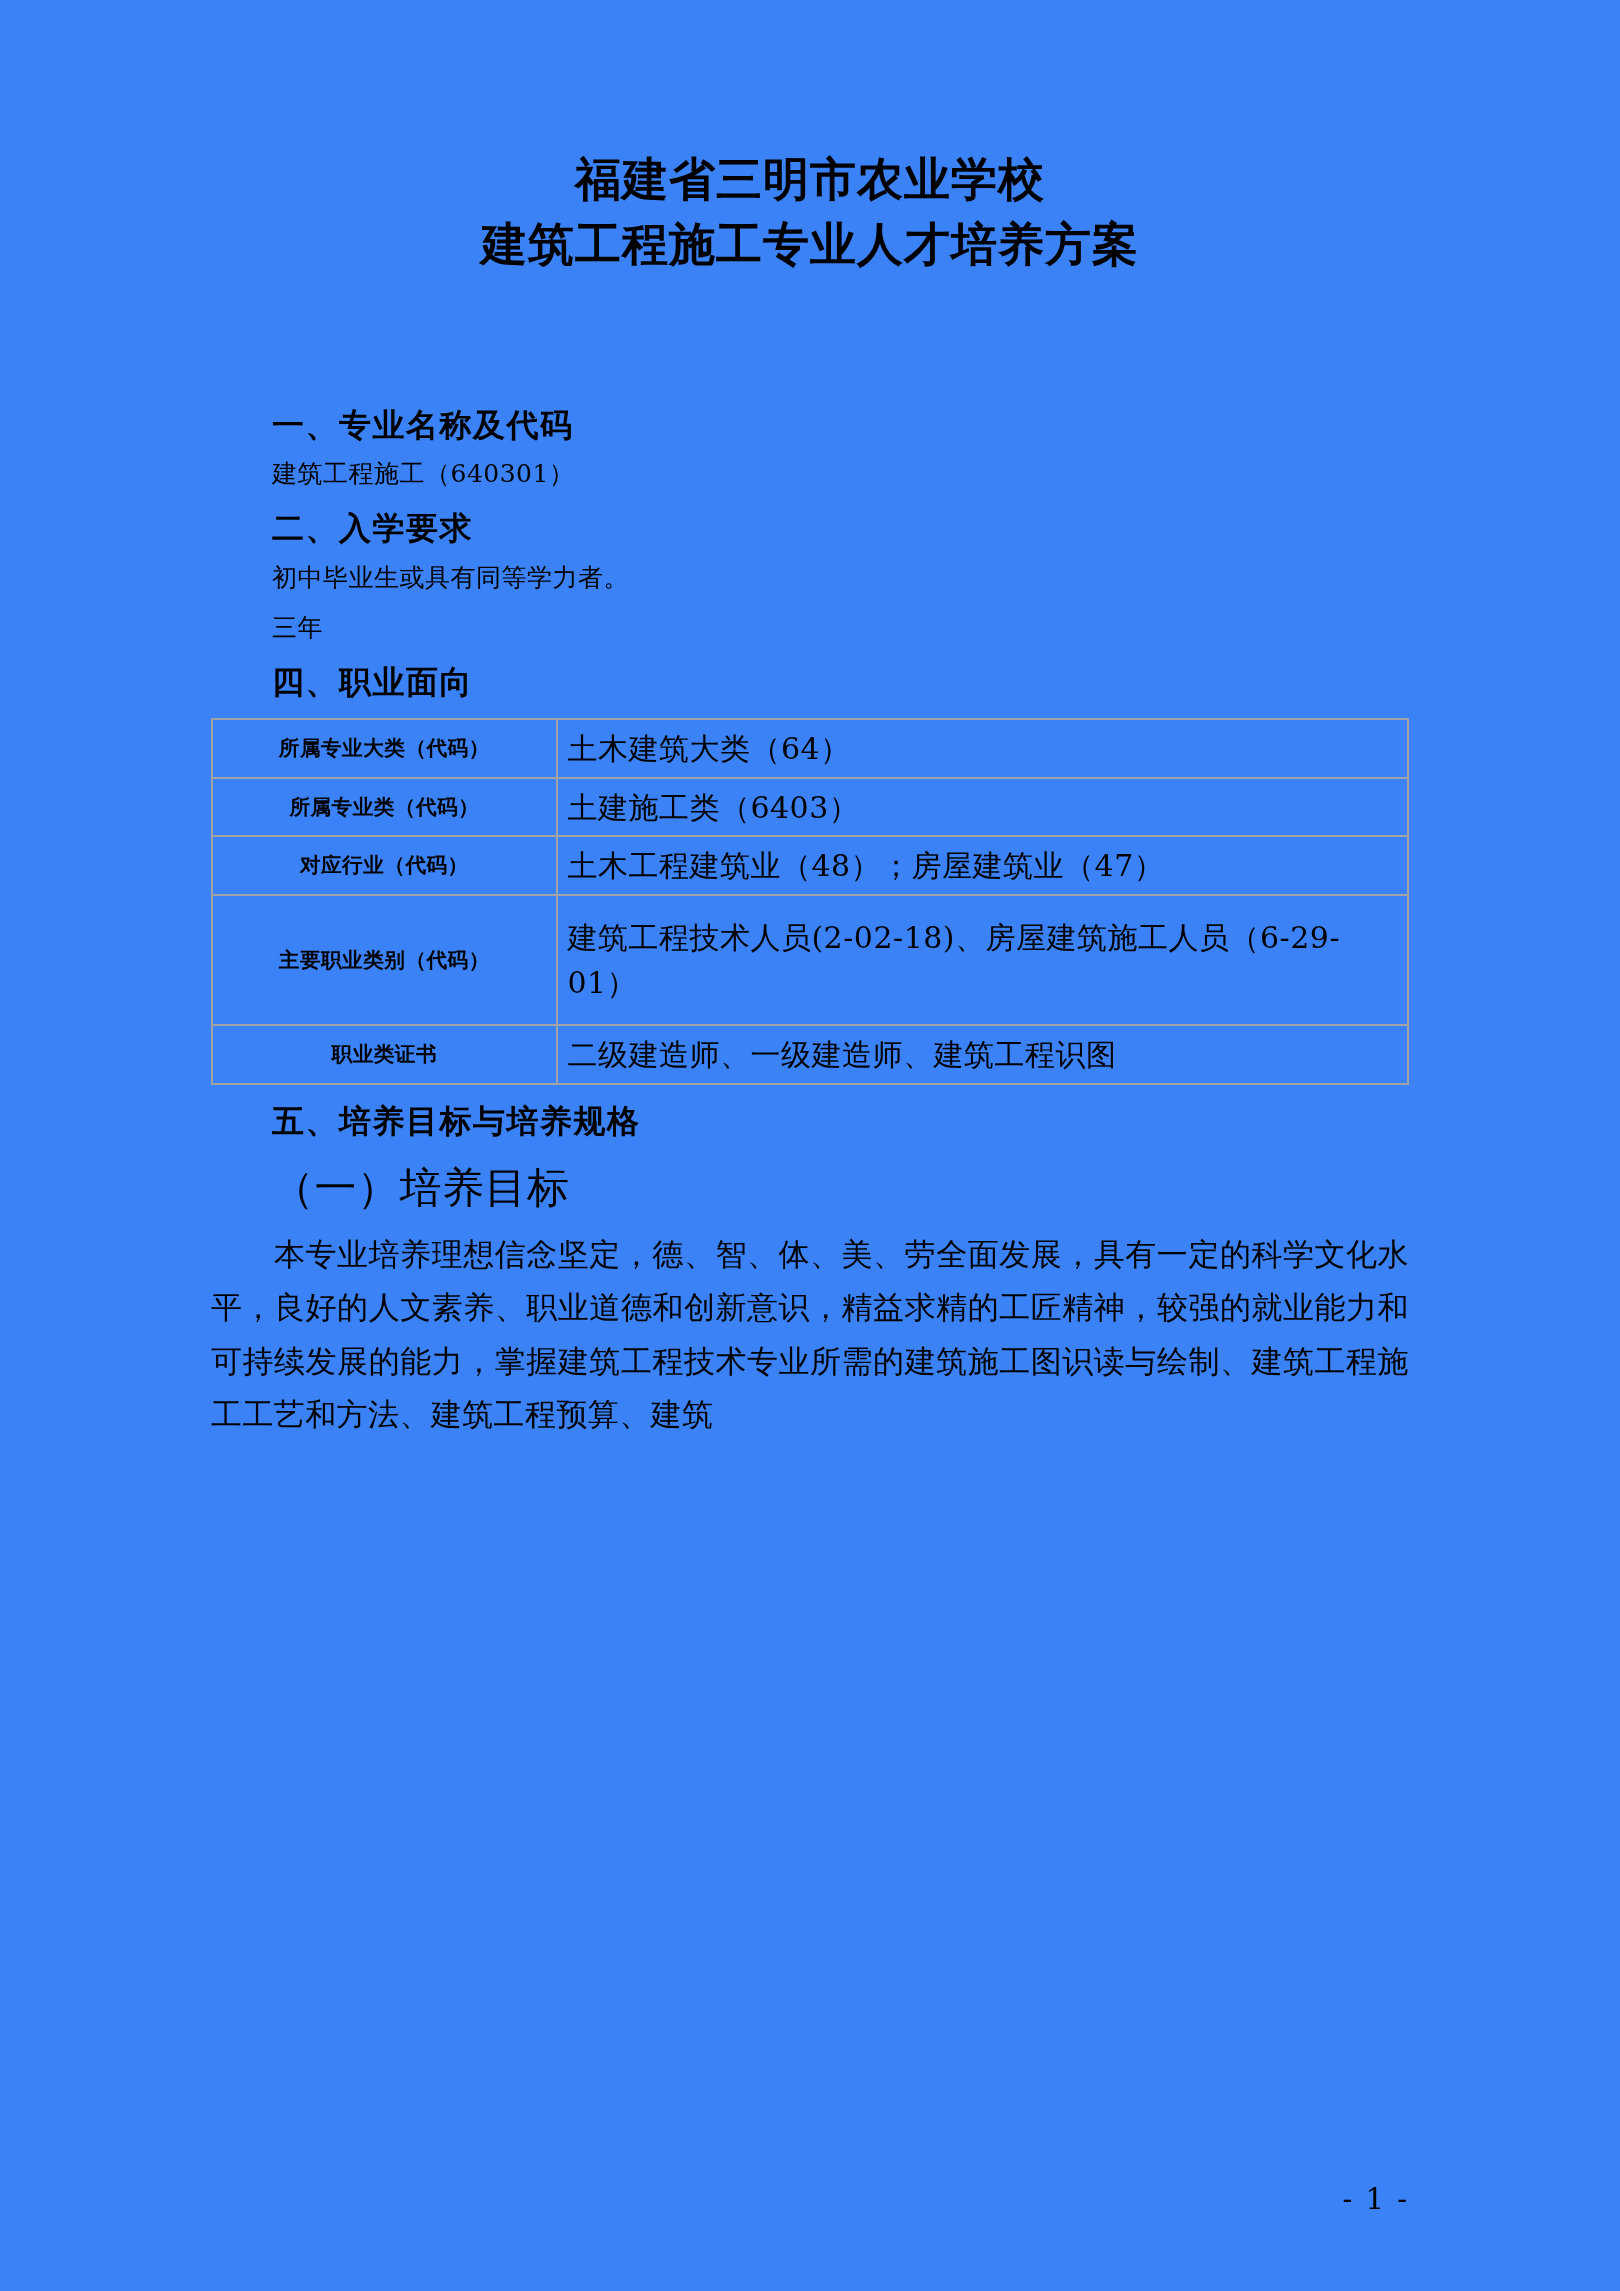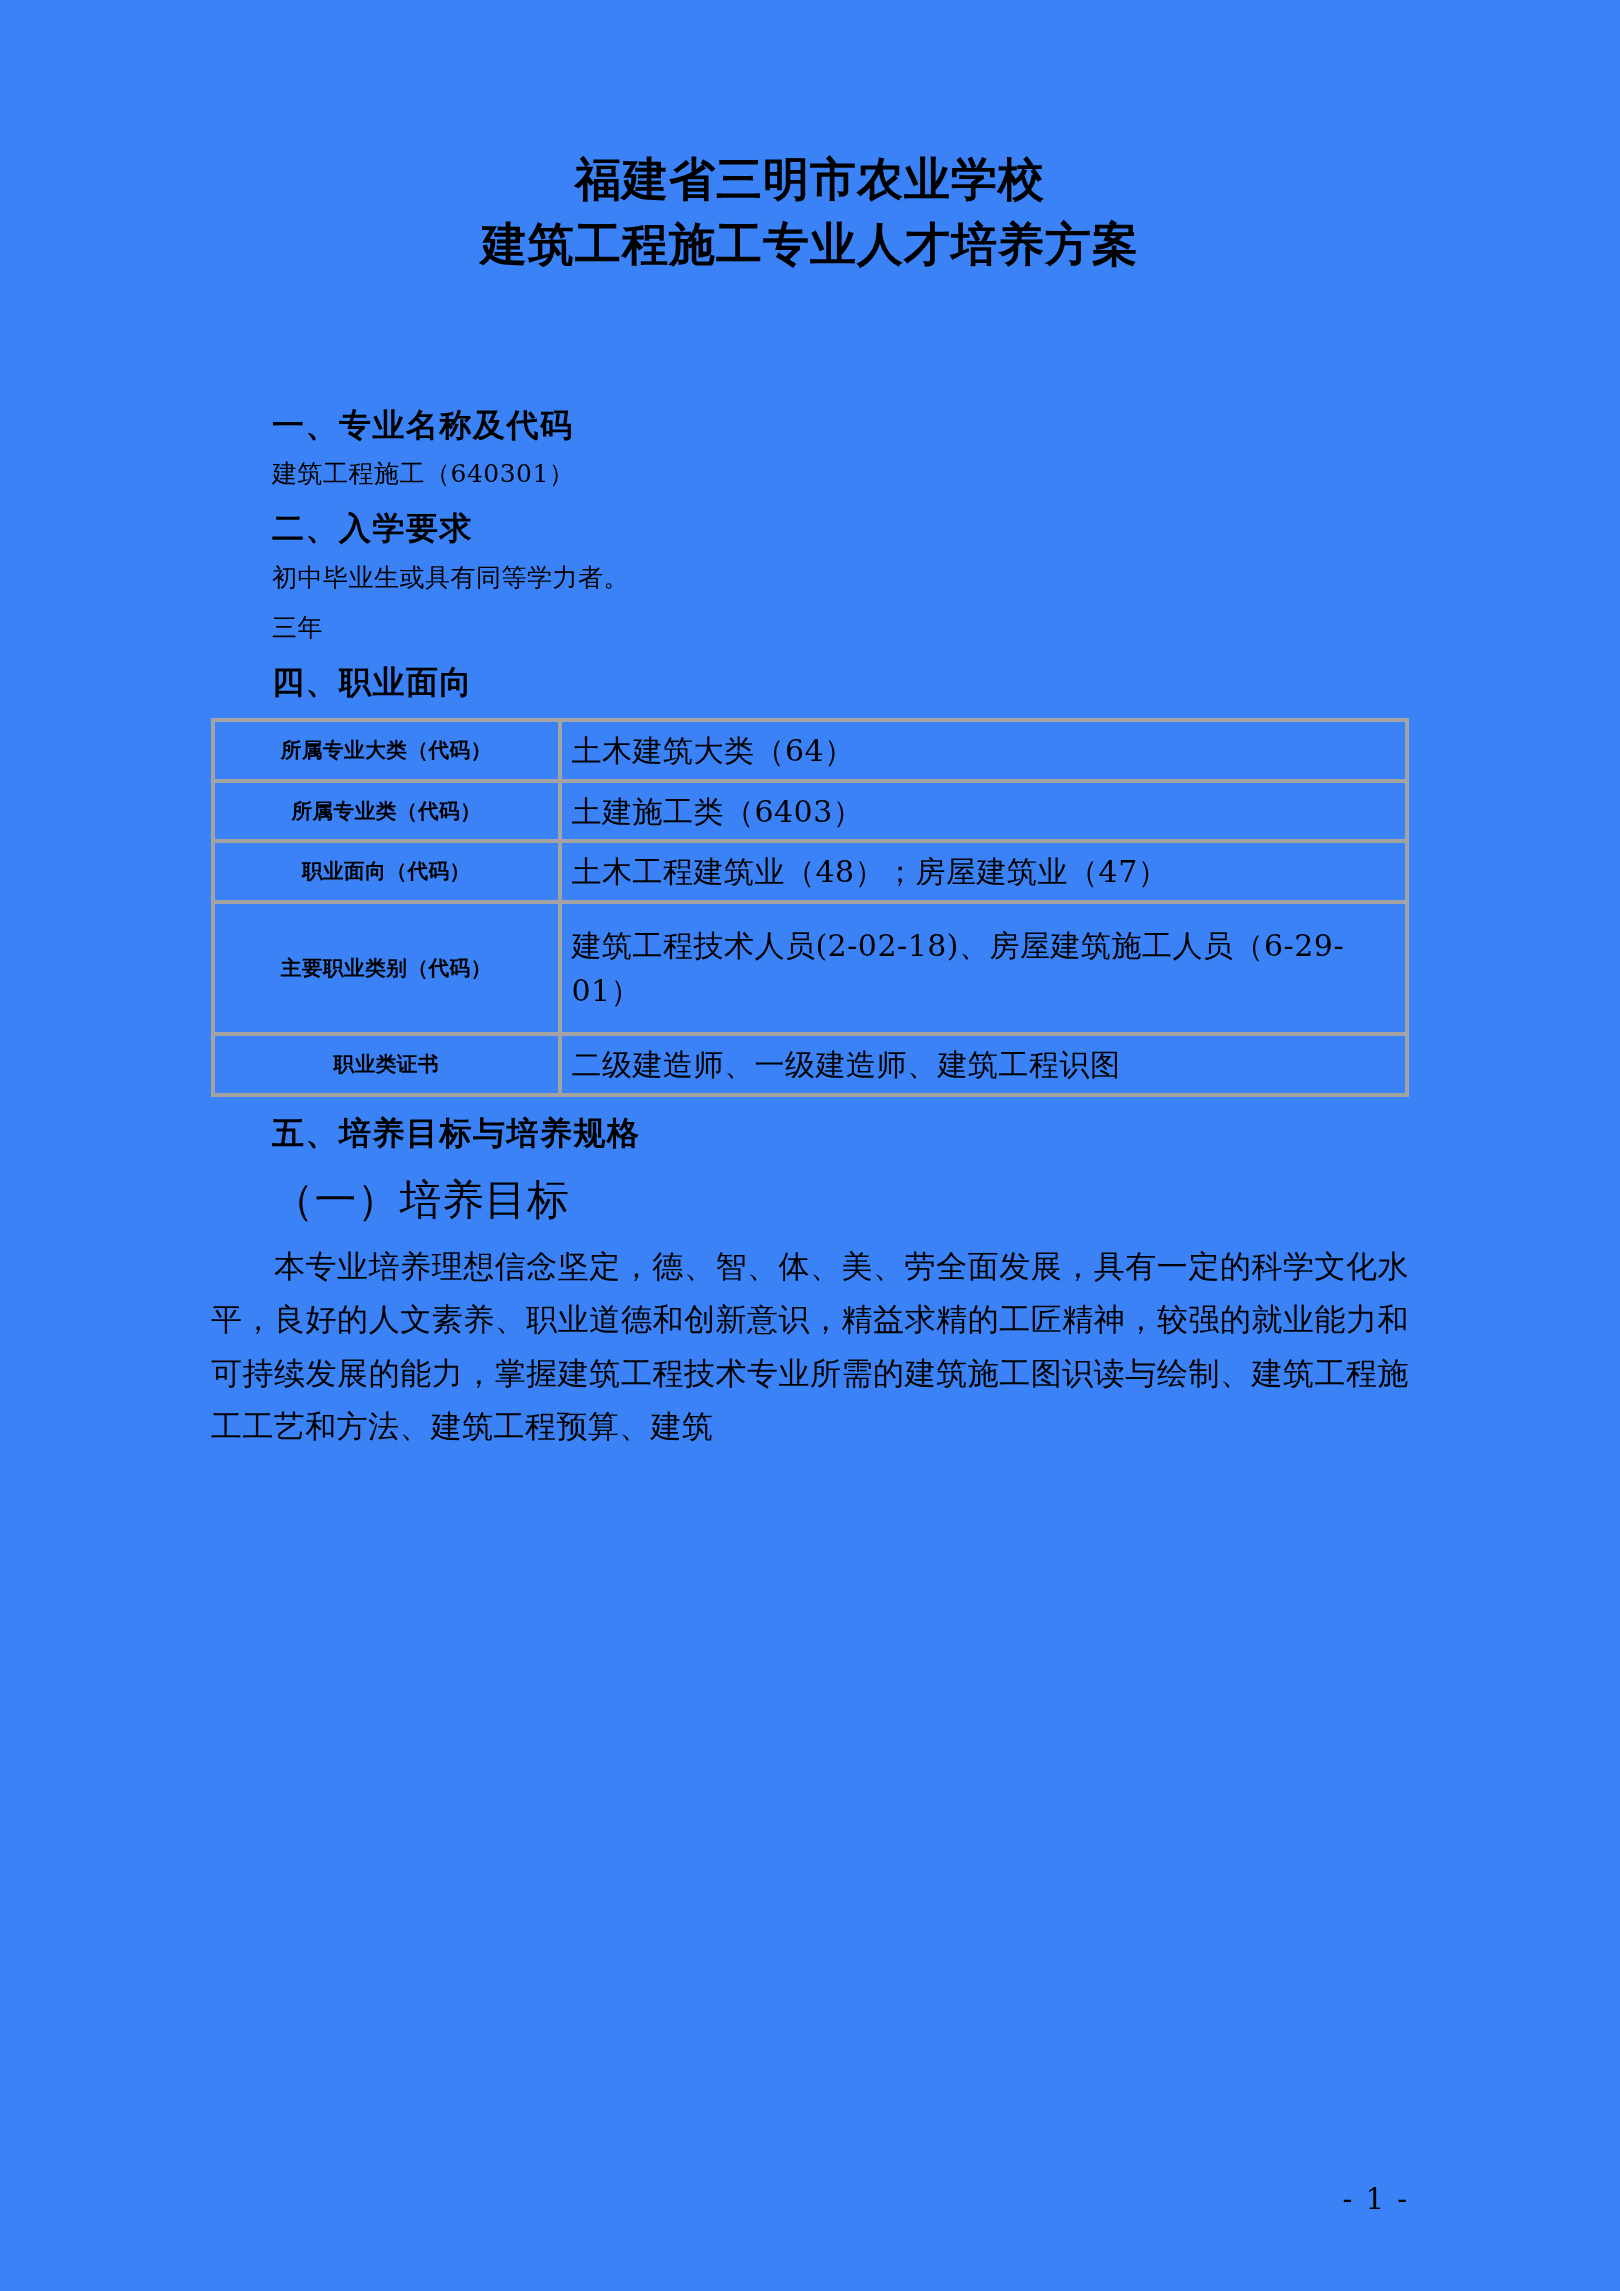"所属专业大类（代码）" table.career-table td { border: 4px solid #a3a3a3 -> 2px solid #a3a3a3 }
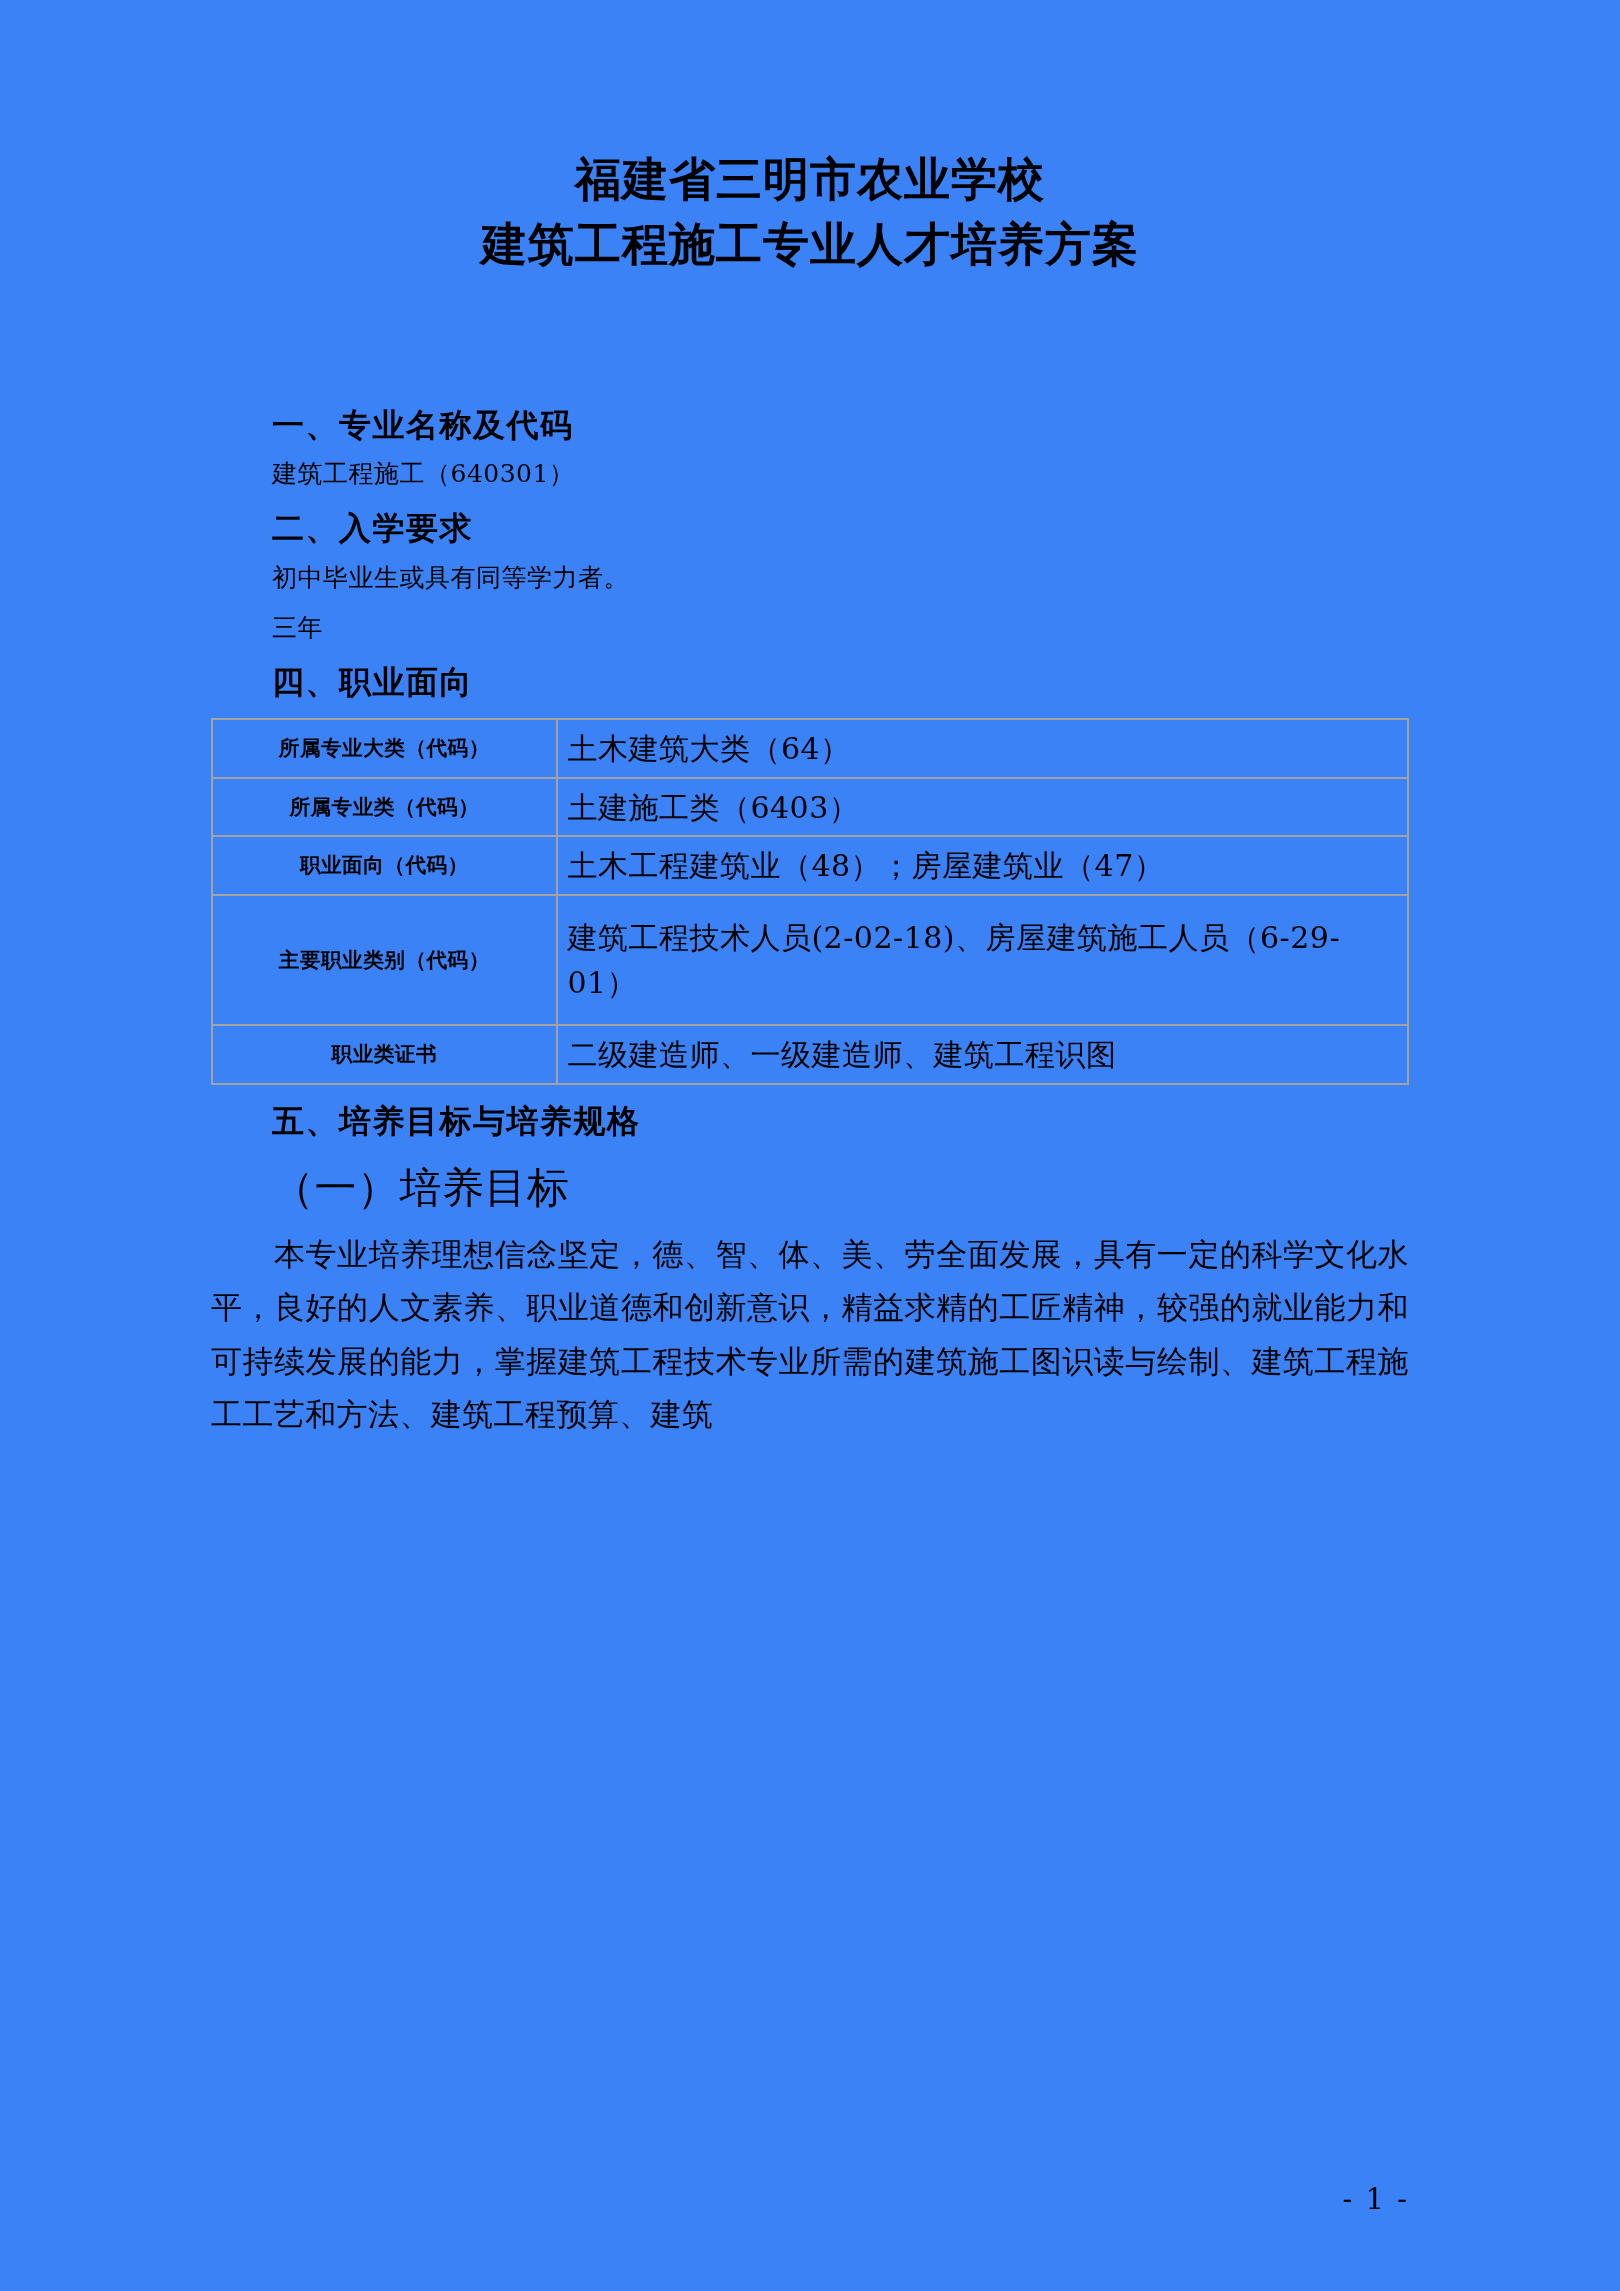"职业面向（代码）" td.col-label { text: 职业面向 -> 对应行业 }
